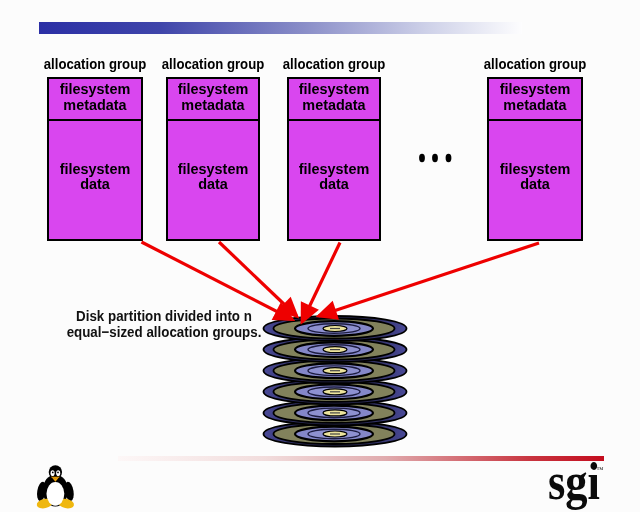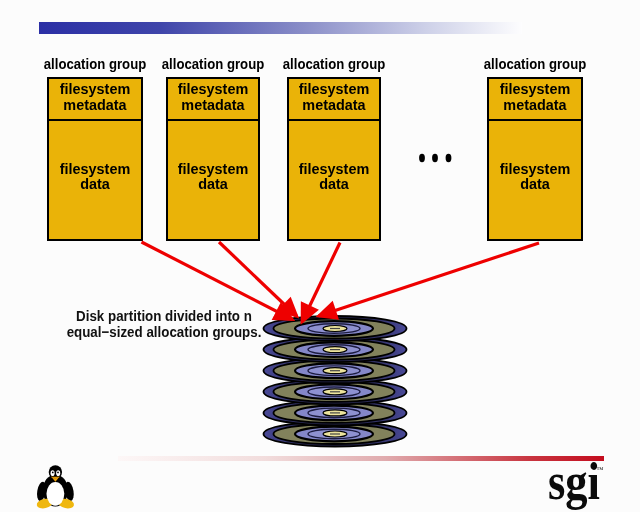"filesystem" .box { background: #eab308 -> #d946ef }
